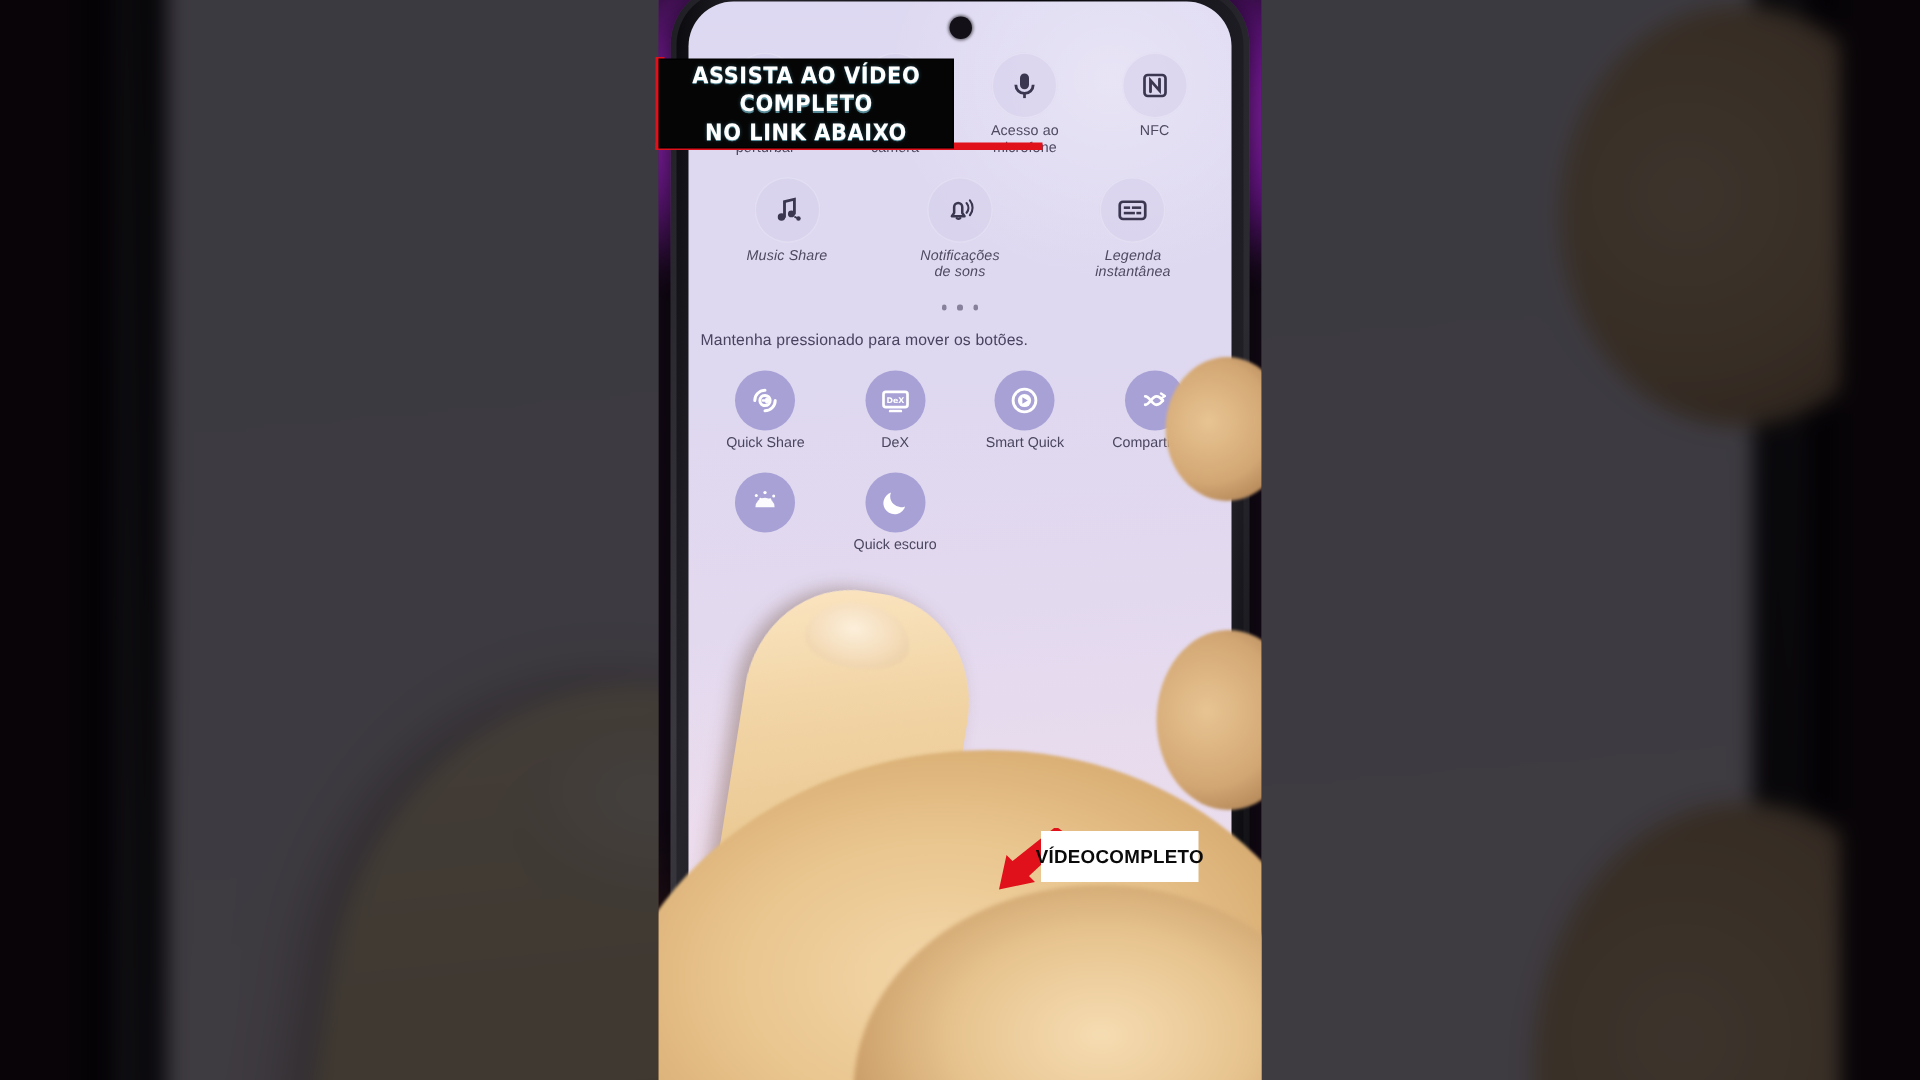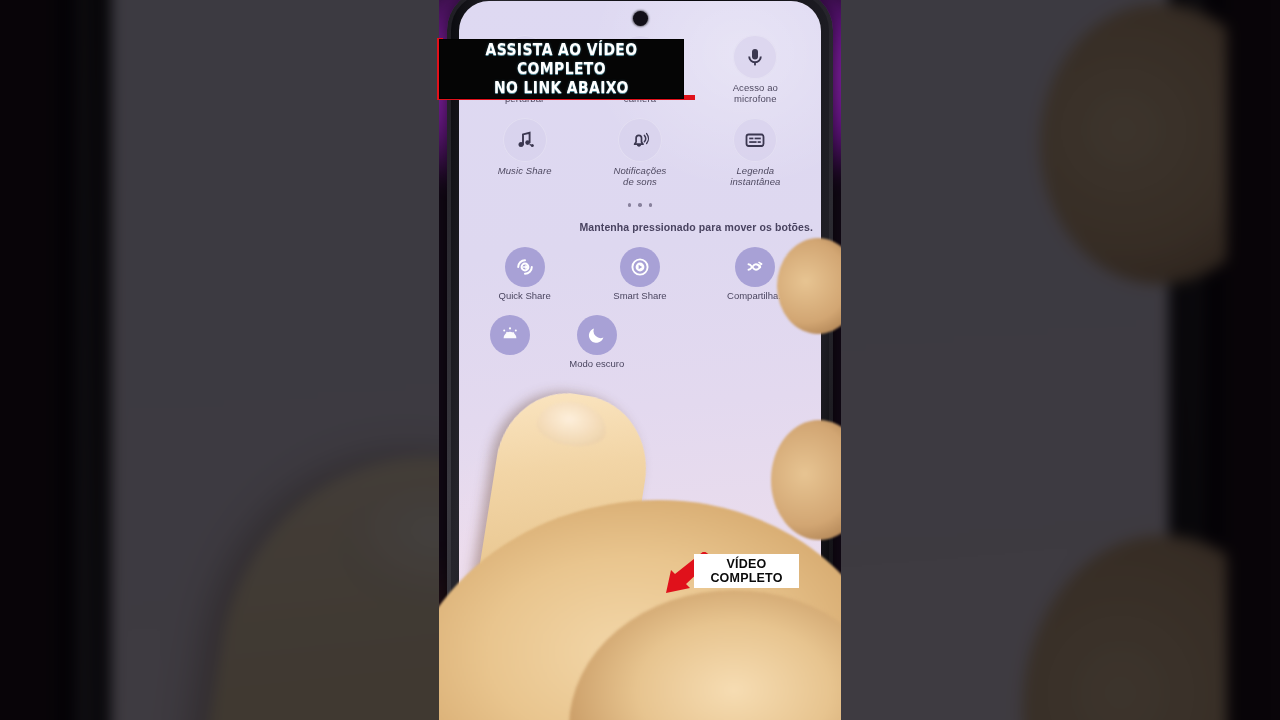"ASSISTA AO VÍDEO COMPLETO" .banner { width: 243px -> 195px }
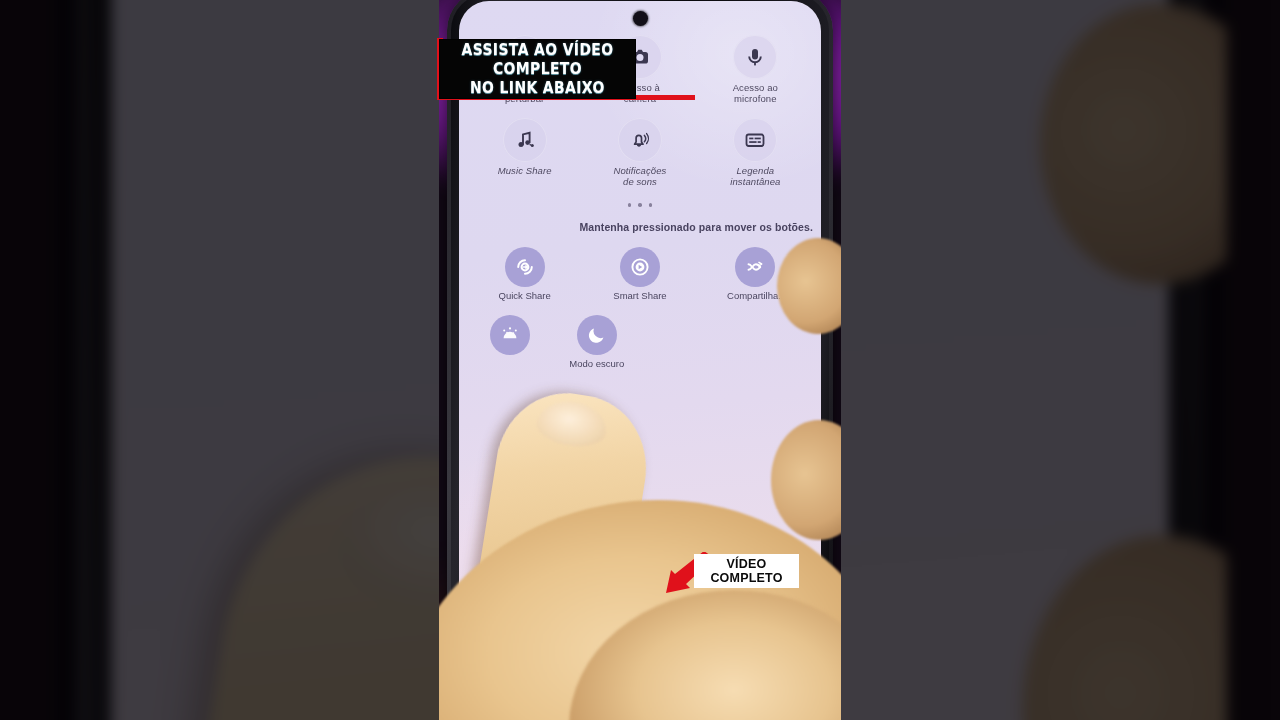"NFC" div.tile { html: none -> <div> <div> <svg> <rect></rect> <path></path> </svg> </div> <div>NFC</div> </div> }
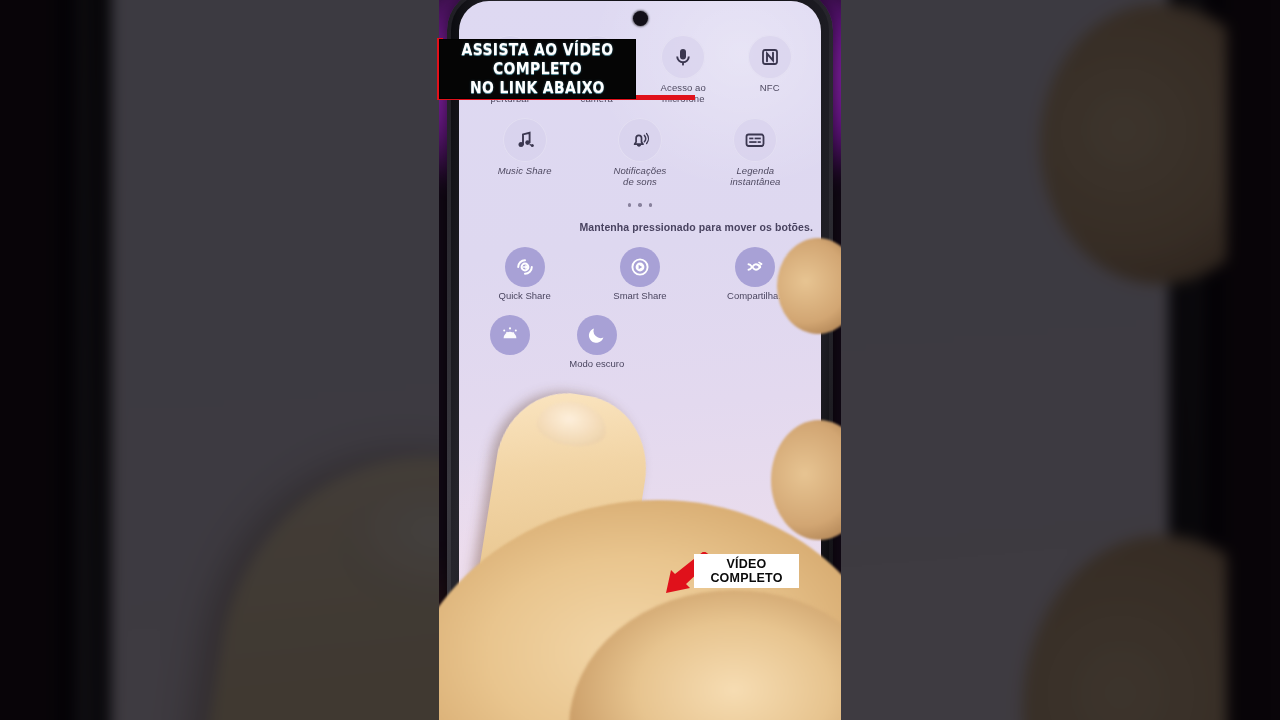"Mantenha pressionado para mover os" .hint { font-weight: bold -> none; text-align: right -> left }
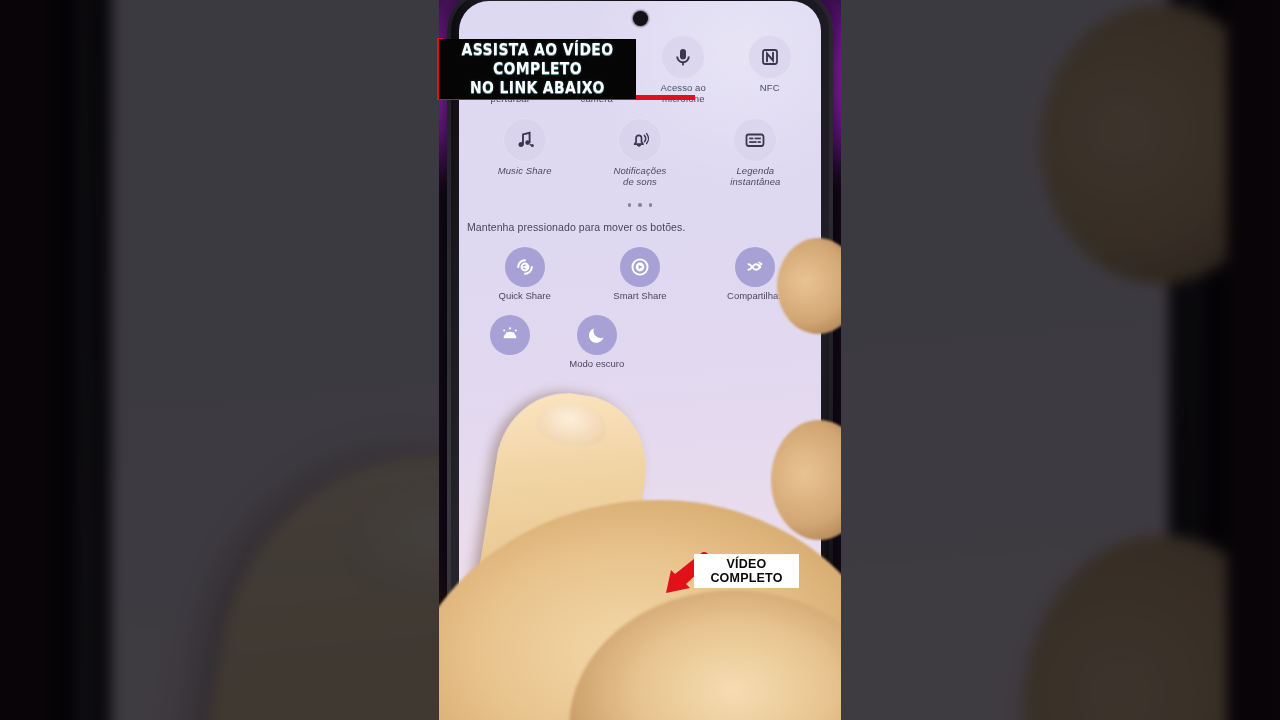"DeX" div.tile { html: none -> <div> <div> <svg> <rect></rect> <rect></rect> <text>DeX</text> </svg> </div> <div>DeX</div> </div> }
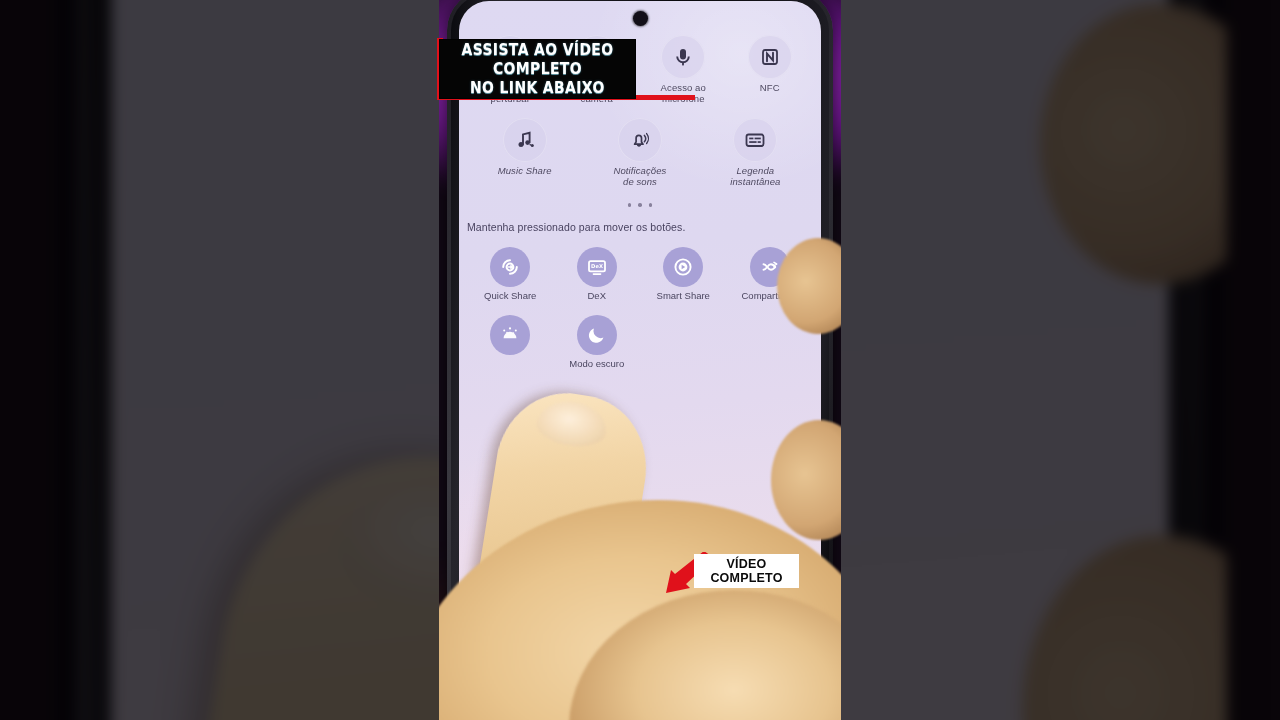"Smart Share" div.share-lbl { text: Share -> Quick }
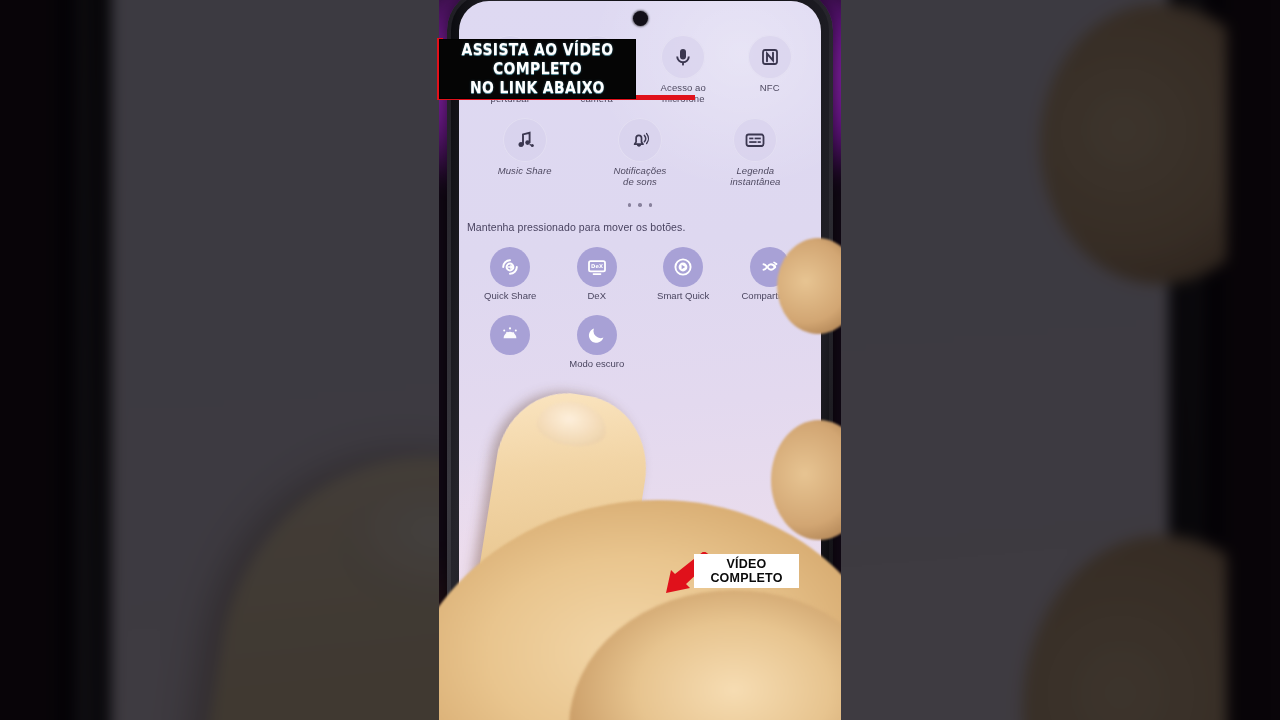"Modo escuro" div.share-lbl { text: Modo -> Quick }
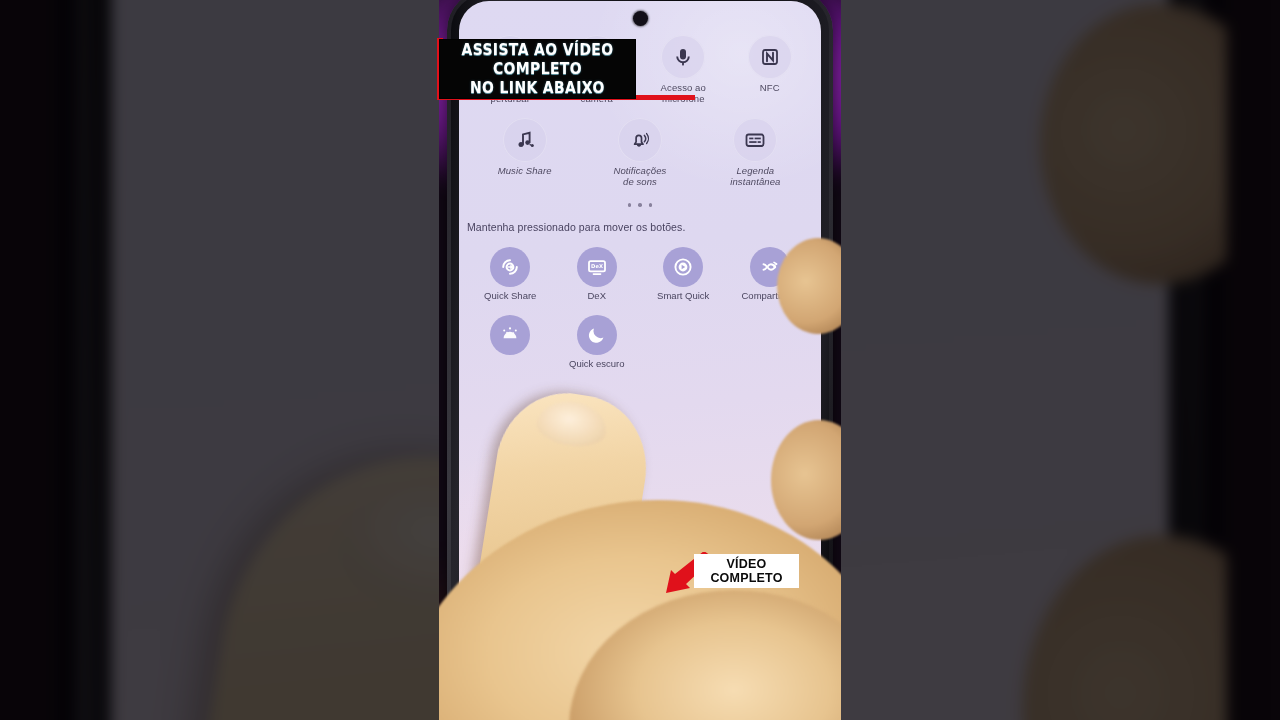"VÍDEO" .cta { flex-direction: column -> row }
